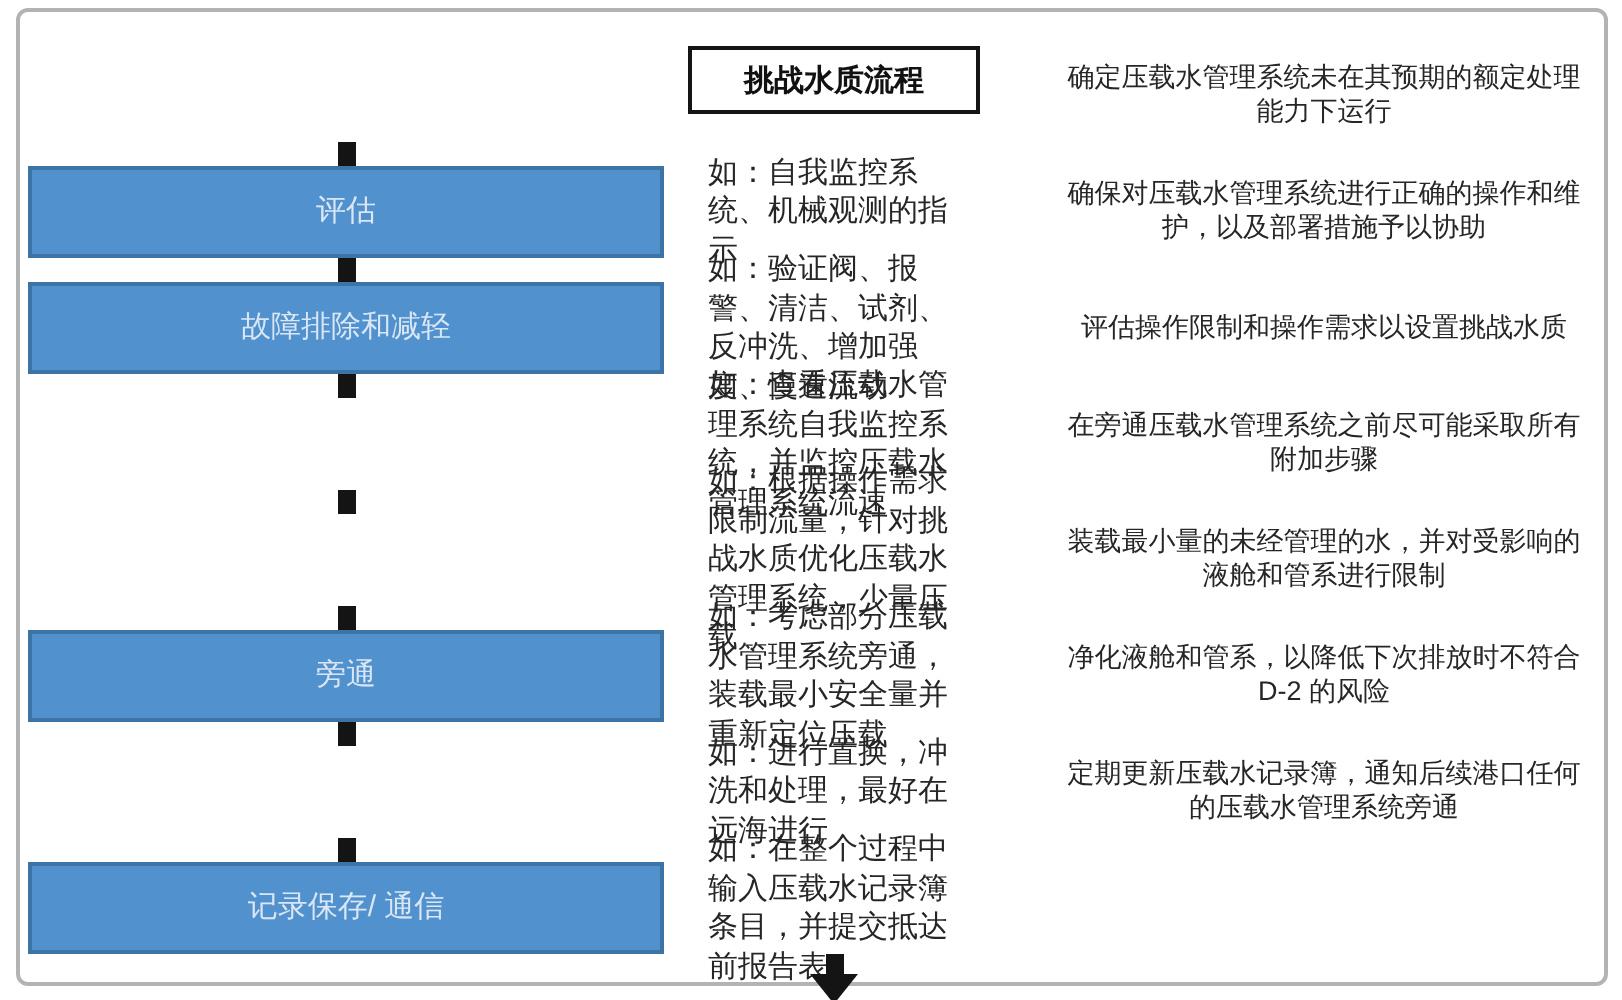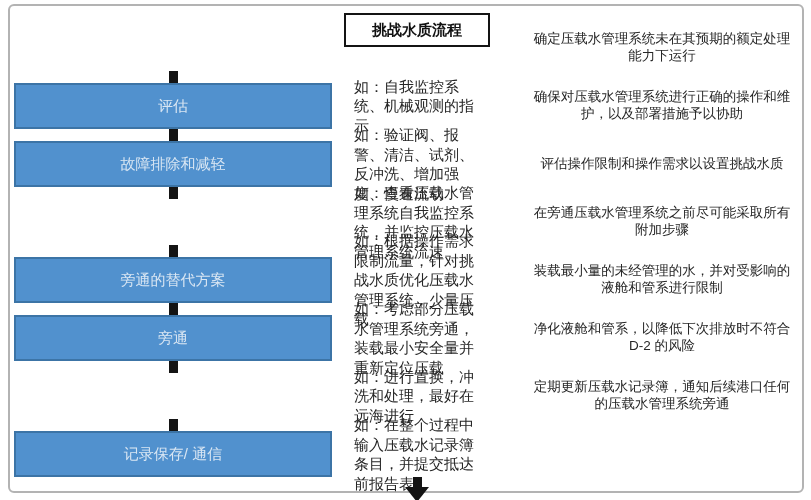"挑战水质流程" .title-cell { align-items: flex-start -> flex-end }
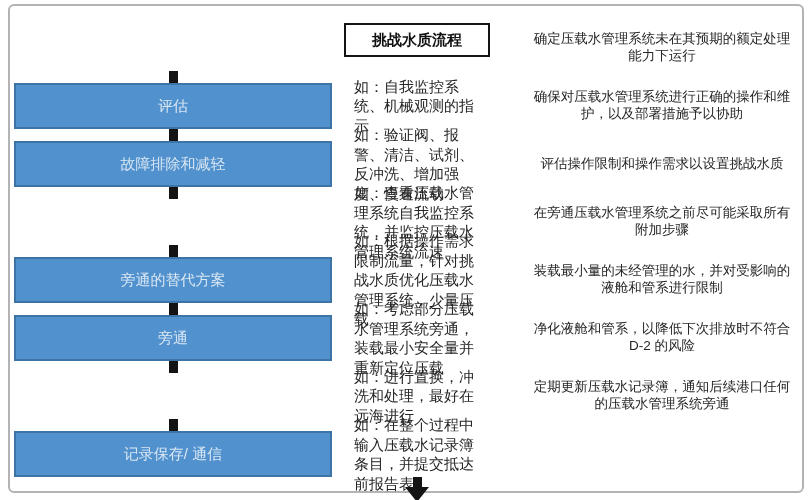"旁通的替代方案" div.flow-box { html: <div> <span>旁通的替代方案</span> </div> -> none }
